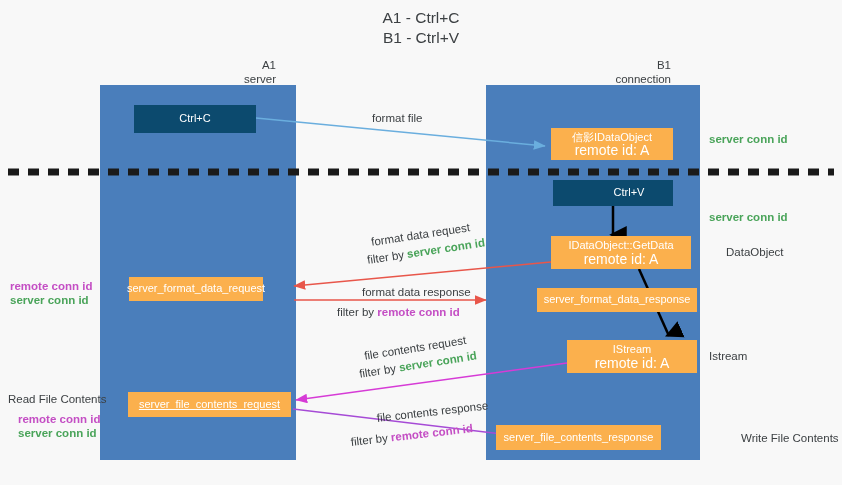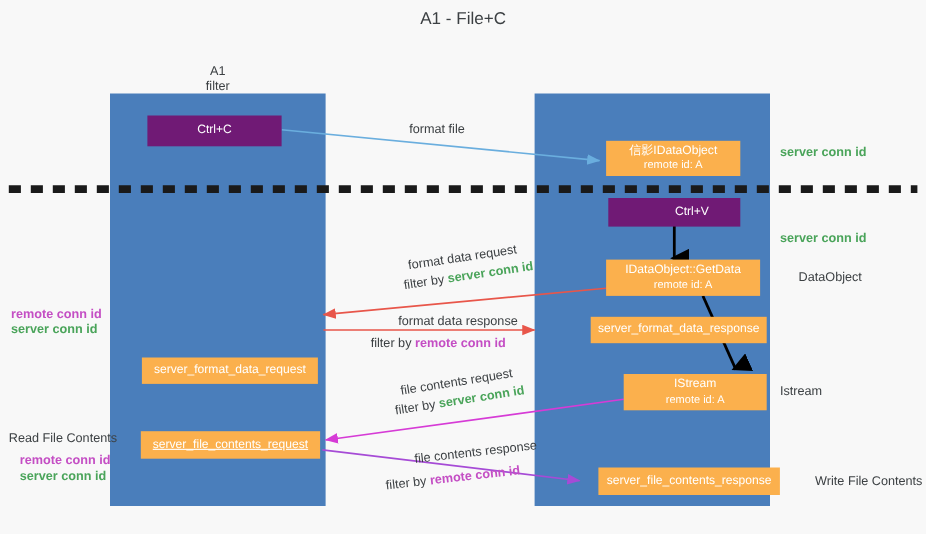"A1 - File+C" div { text: File+C -> Ctrl+C }
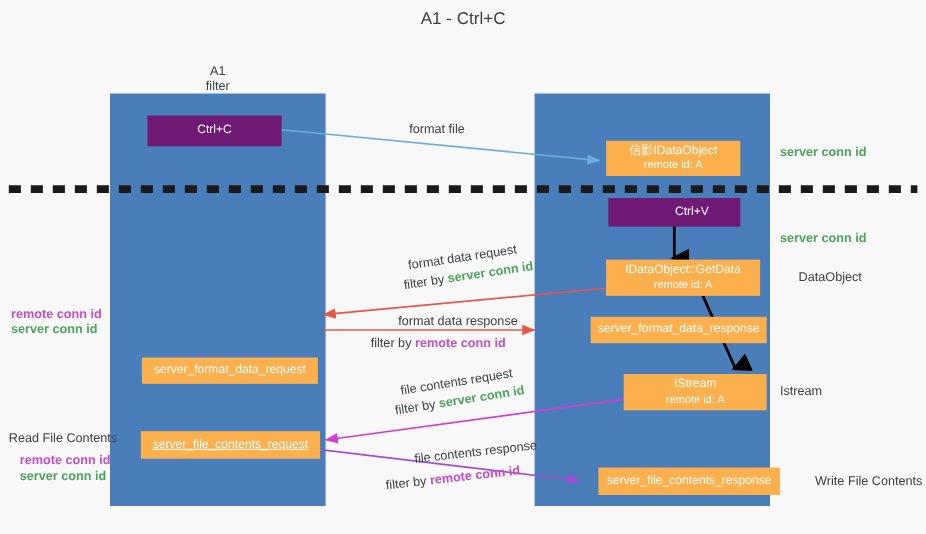"B1 - Ctrl+V" div { html: none -> <div>B1 - Ctrl+V</div> }
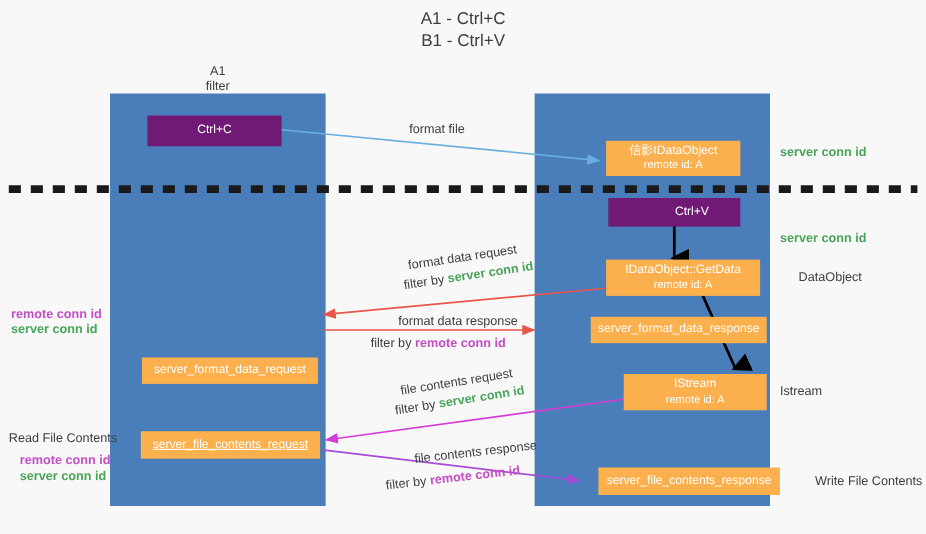"A1" .col-head { text-align: center -> right }
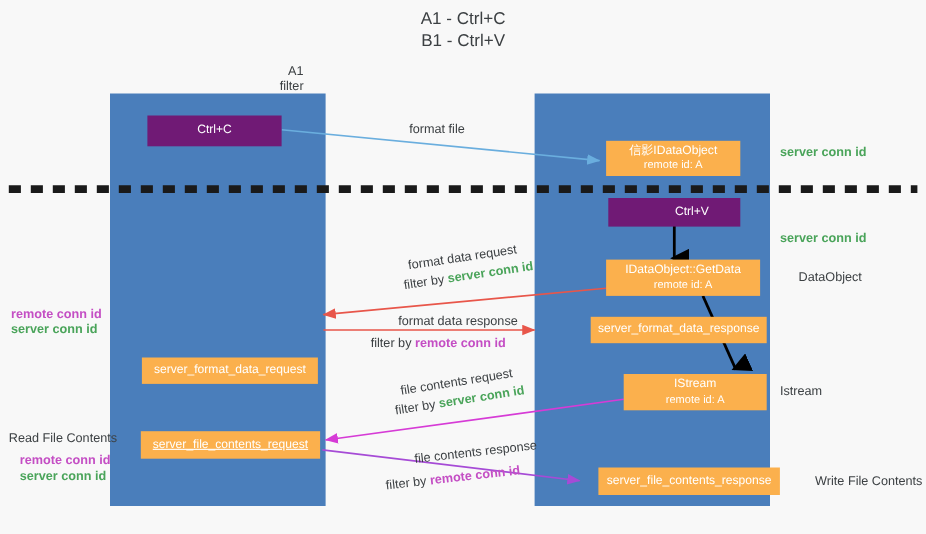"B1" div.col-head { html: none -> <div> <div>B1</div> <div>connection</div> </div> }
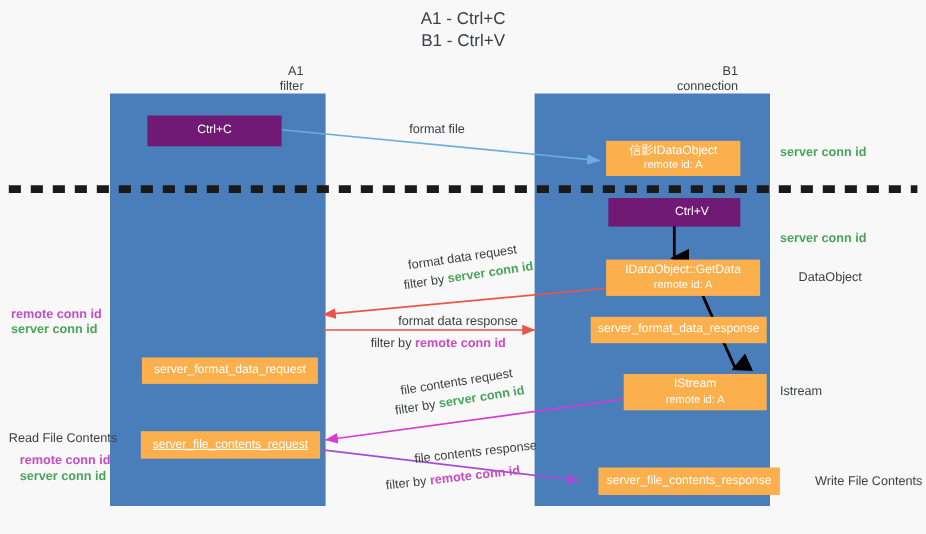"filter" div { text: filter -> server }
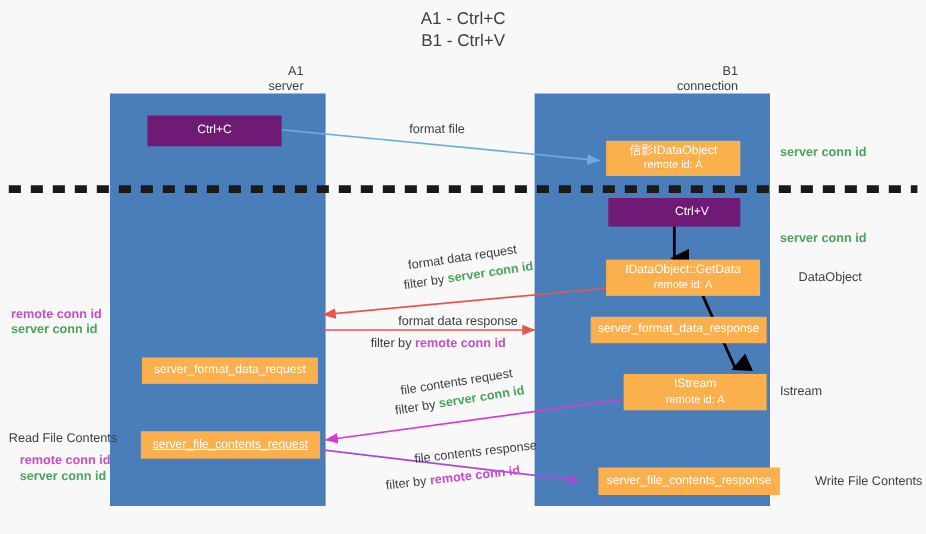"Ctrl+C" .node.green { background: #701a75 -> #0c4a6e }
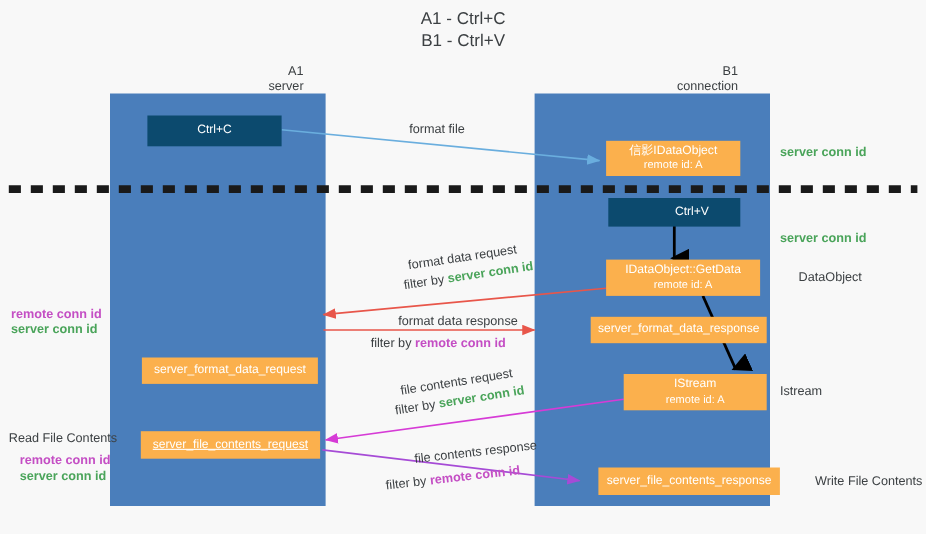"remote id: A" .node .l2 { font-size: 10px -> 14px }
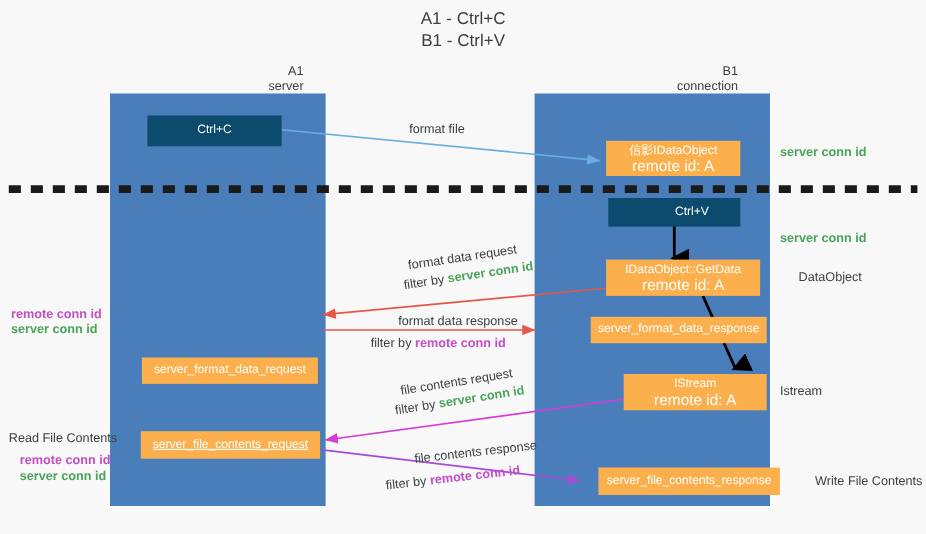"server_format_data_request" div.node { margin-top: 48px -> none; width: 160px -> 134px }
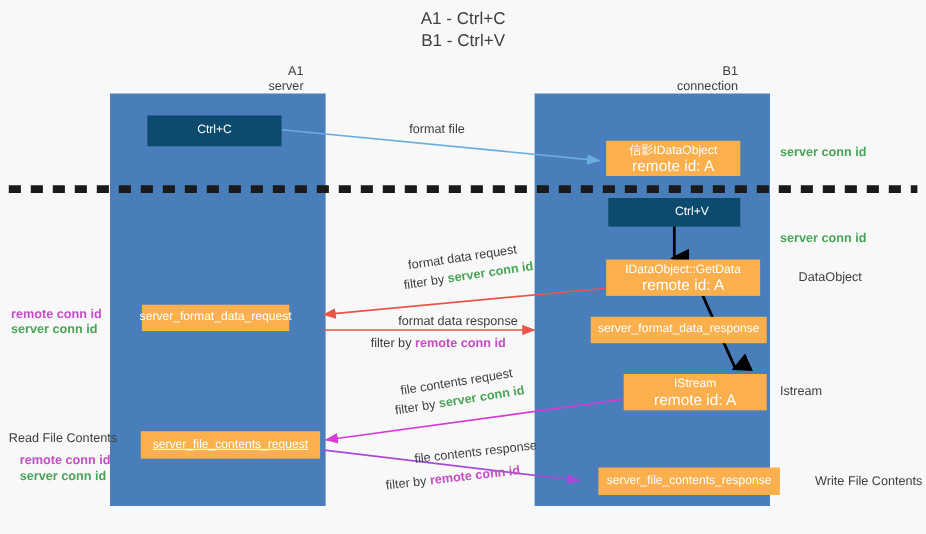"server_file_contents_response" div.node { left: 544px -> 496px }
